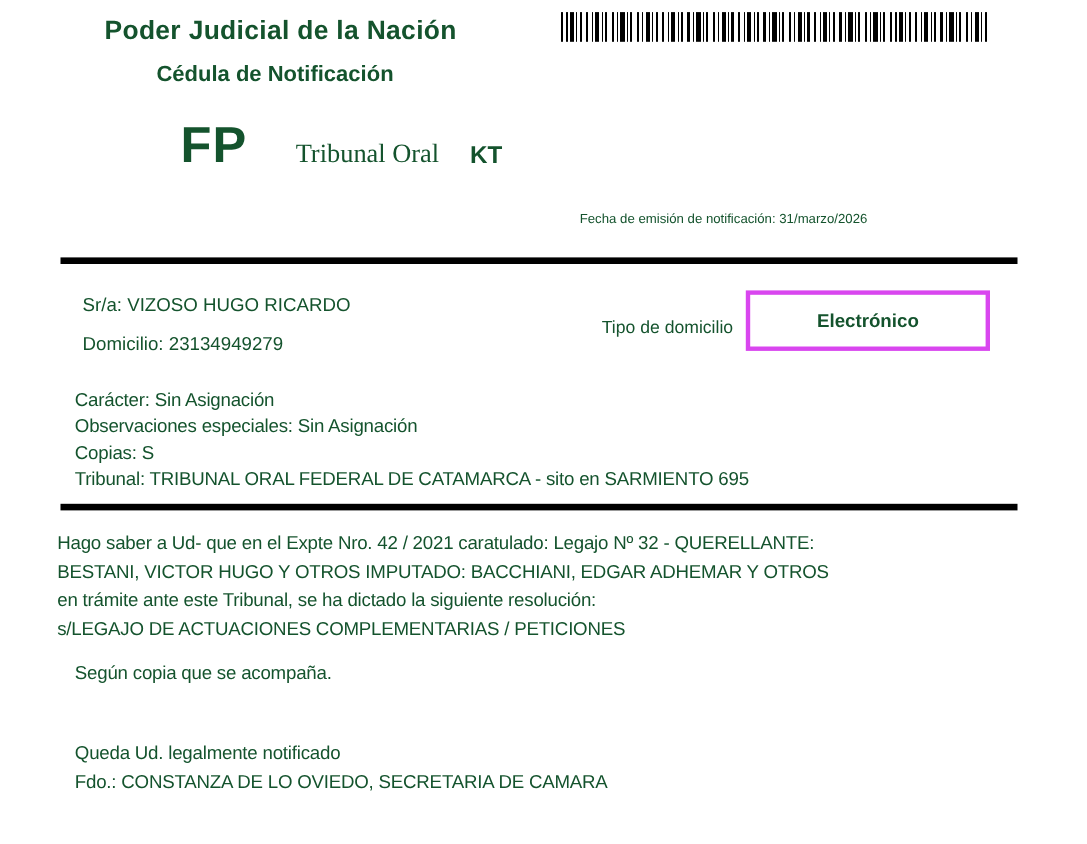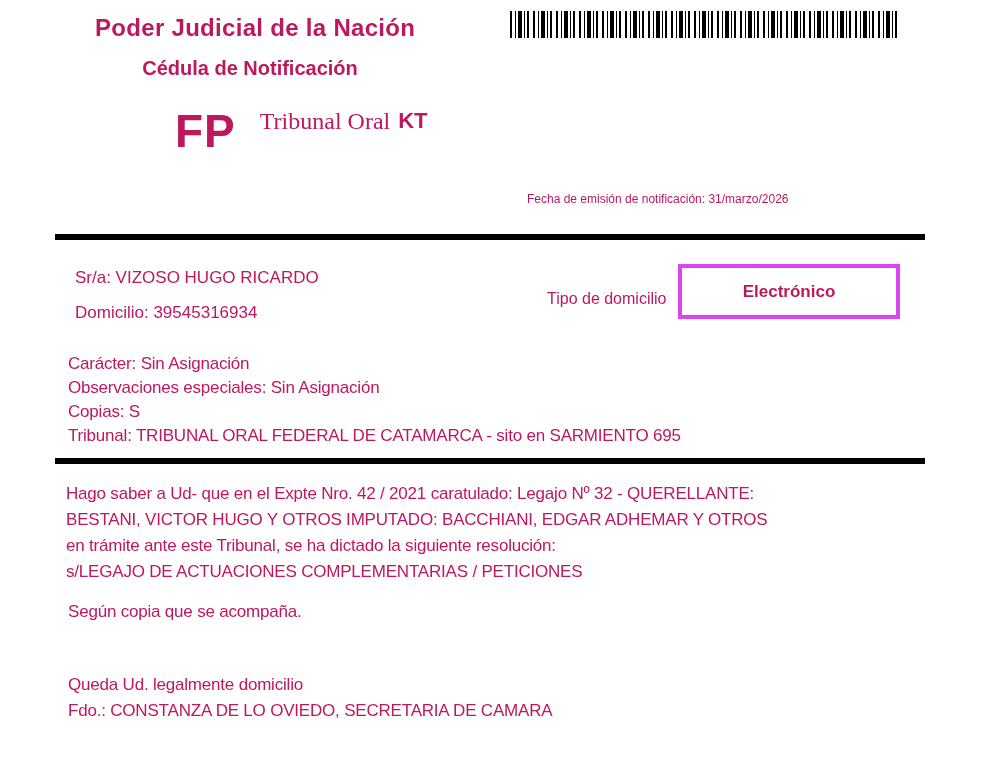"Poder Judicial de la Nación" .page { color: #be185d -> #14532d }
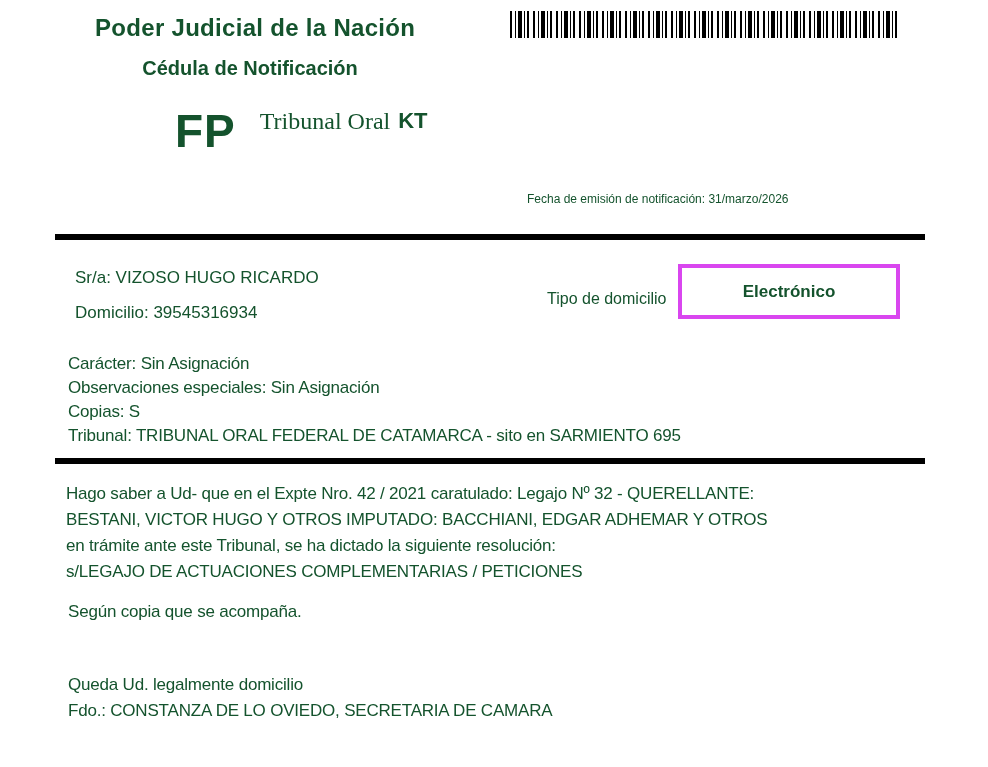"FP" .code-line { align-items: flex-start -> flex-end; gap: none -> 20px; left: 175px -> 164px }
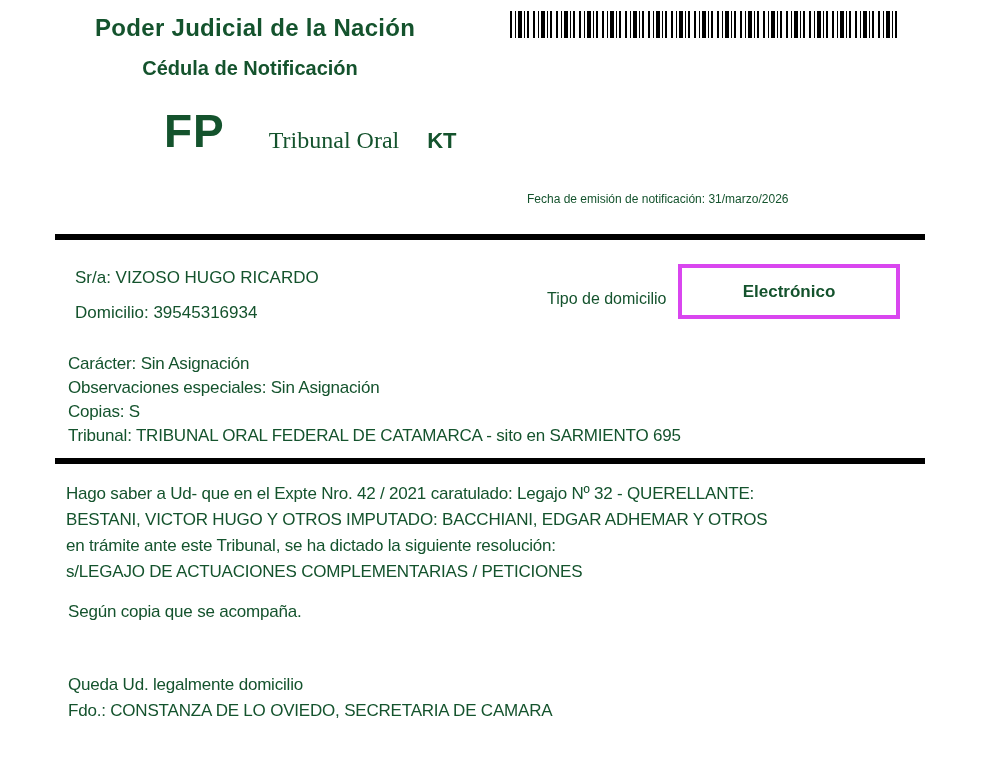"Domicilio: 39545316934" div.abs { text: 39545316934 -> 23134949279 }
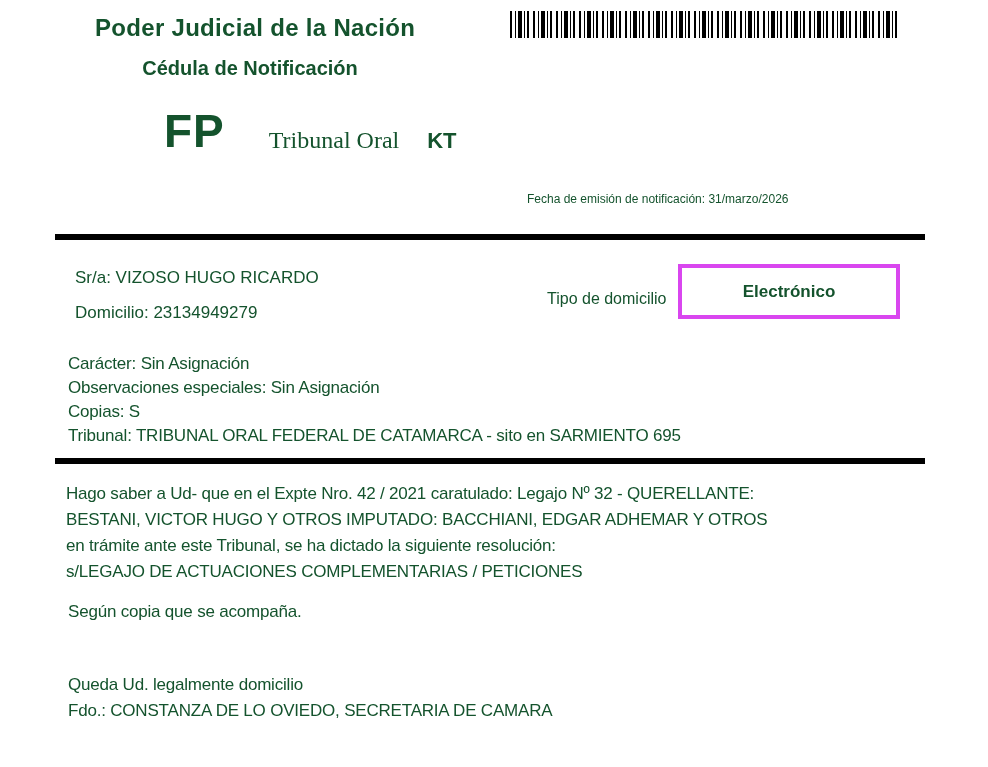"Hago saber a Ud- que" .case-block { left: 66px -> 52px }
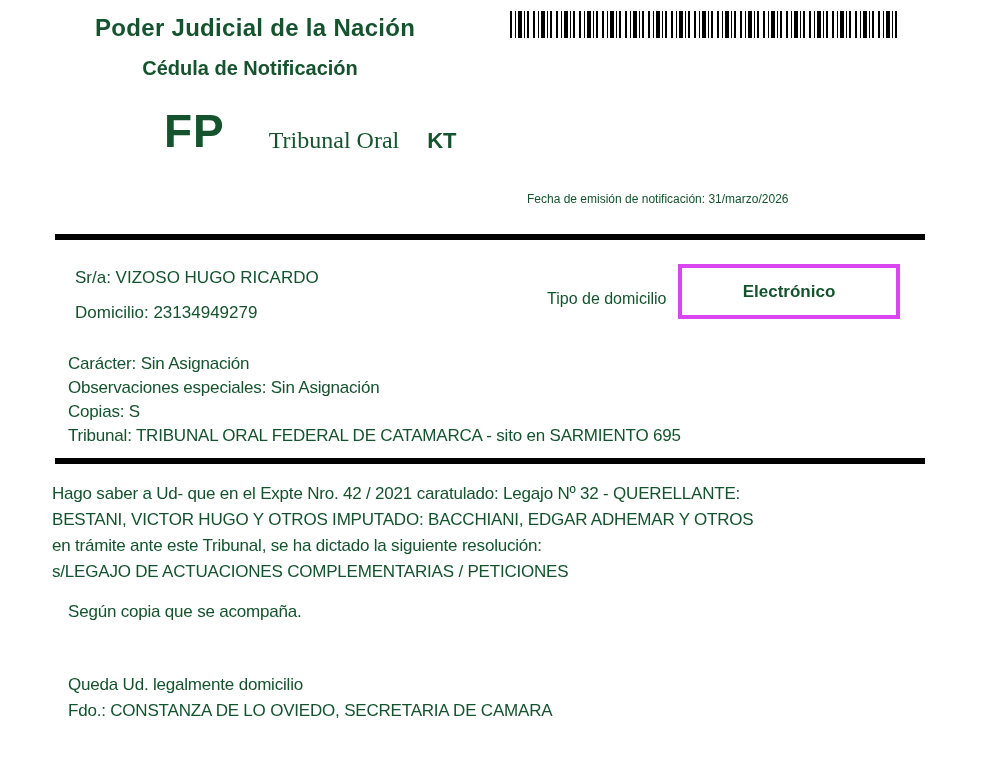"Queda Ud. legalmente domicilio" div.abs { text: domicilio -> notificado }
